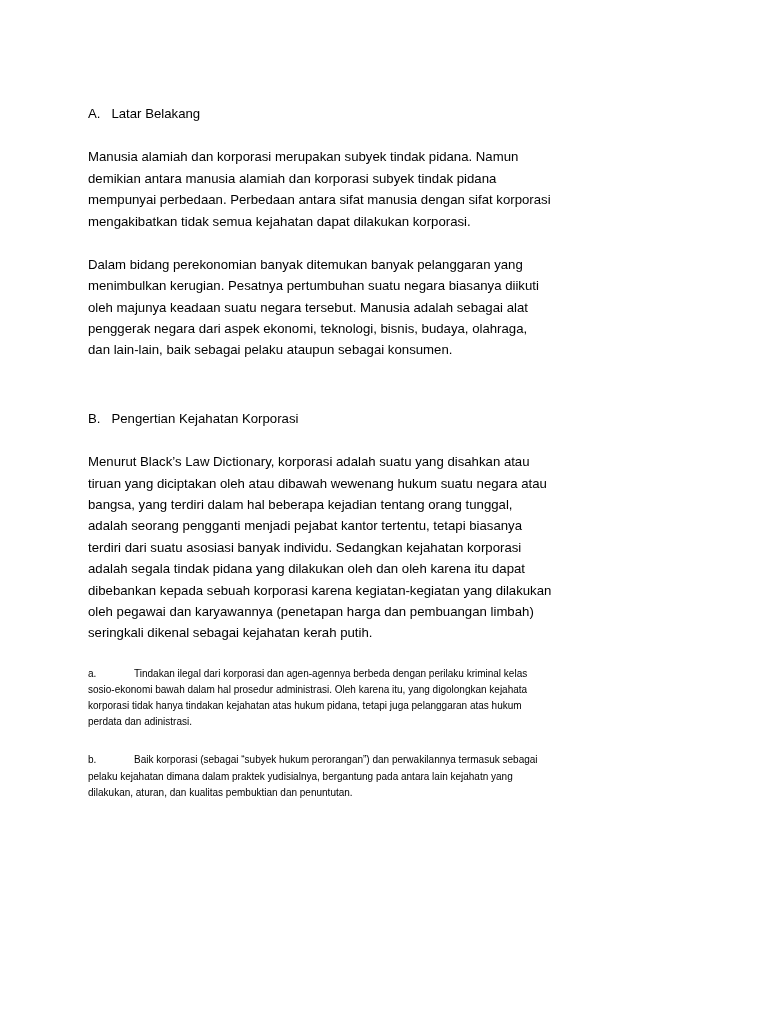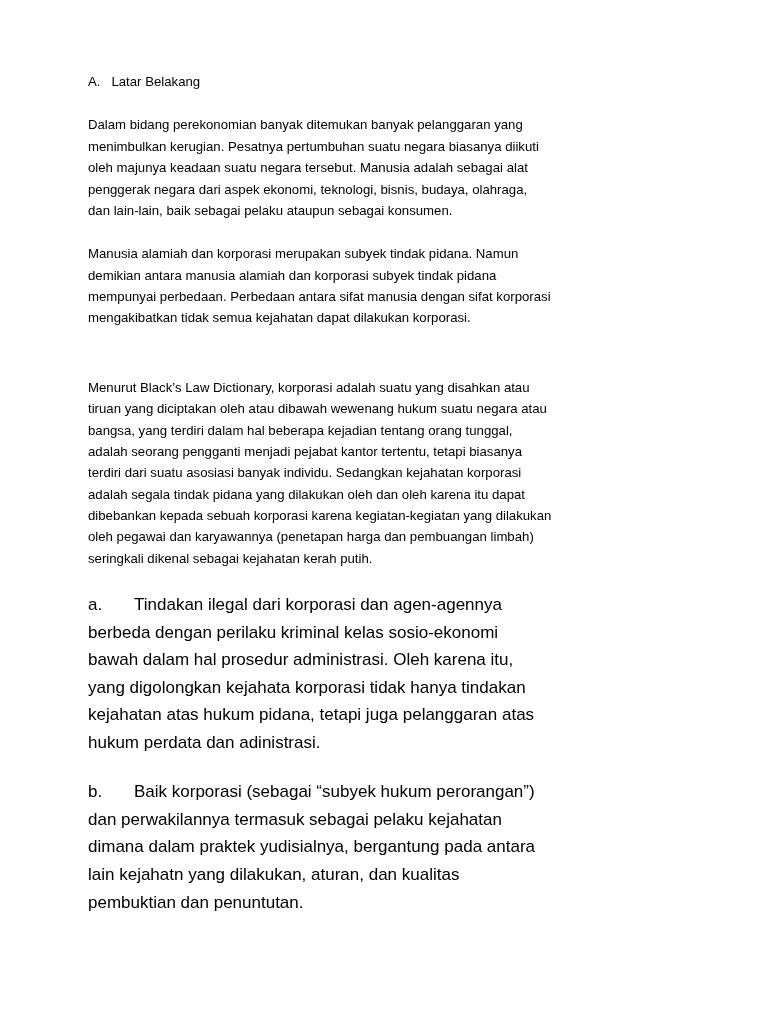"A. Latar Belakang" .page { padding: 72px 96px 0 88px -> 104px 96px 0 88px }
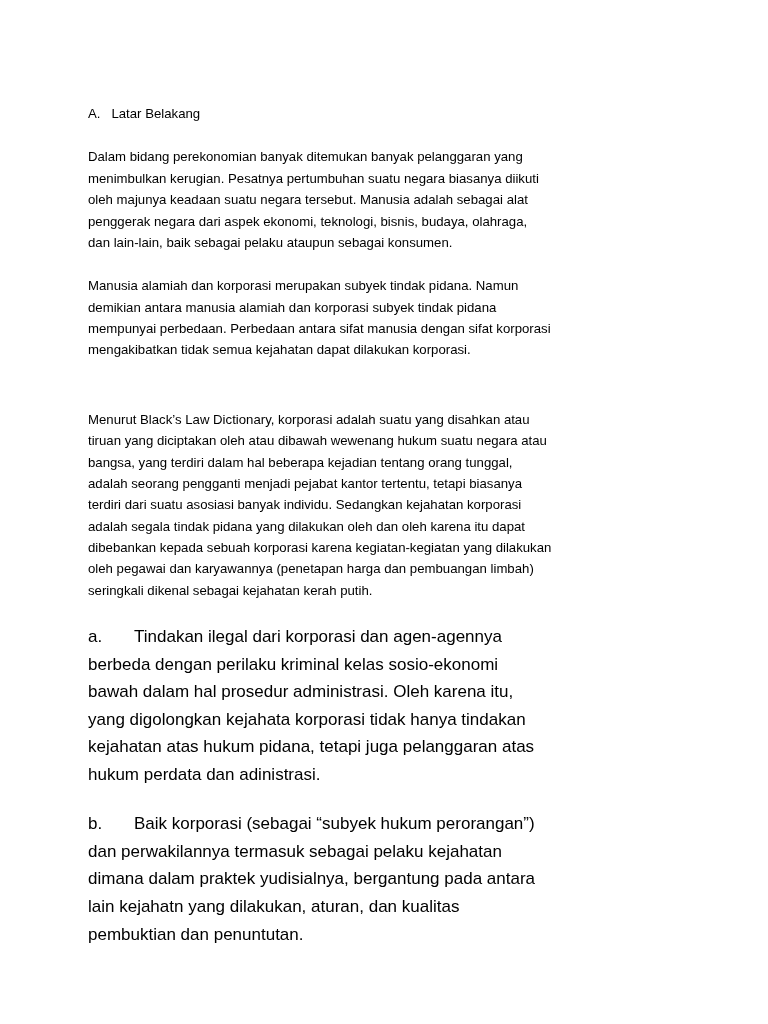"Dalam bidang perekonomian banyak" p.para { order: before "Manusia alamiah dan korporasi merupakan" -> after "Manusia alamiah dan korporasi merupakan" }
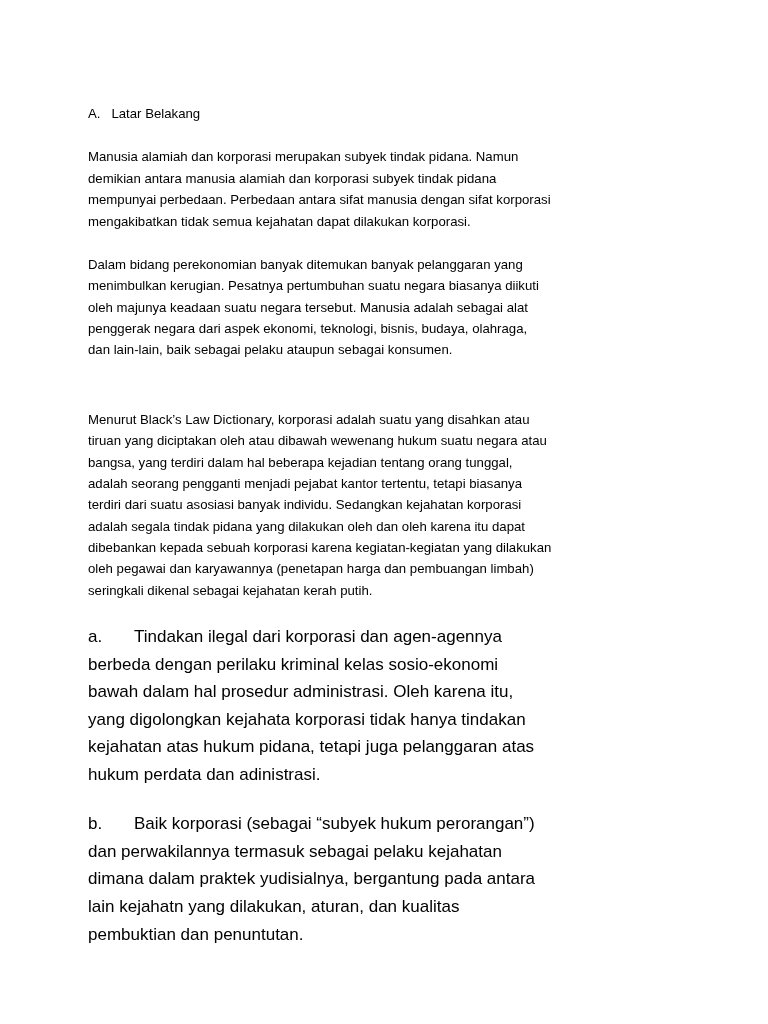"B. Pengertian Kejahatan Korporasi" div.heading { html: none -> <div>B. Pengertian Kejahatan Korporasi</div> }
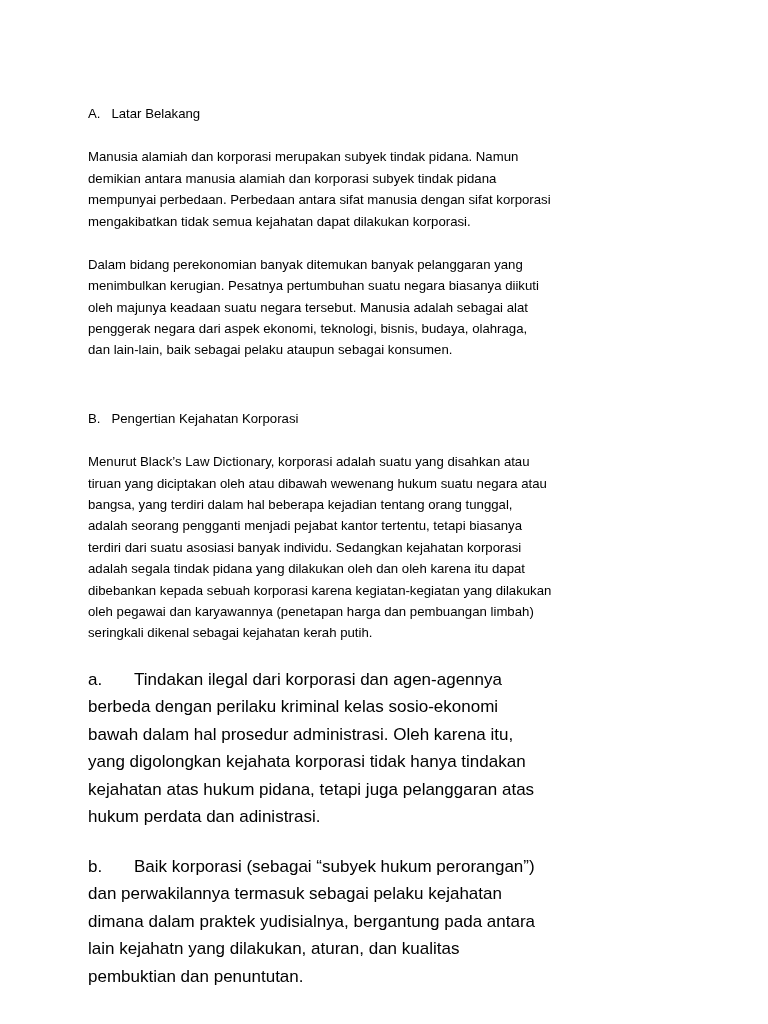"a. Tindakan ilegal dari korporasi" .list-item { font-size: 17px -> 10px }
